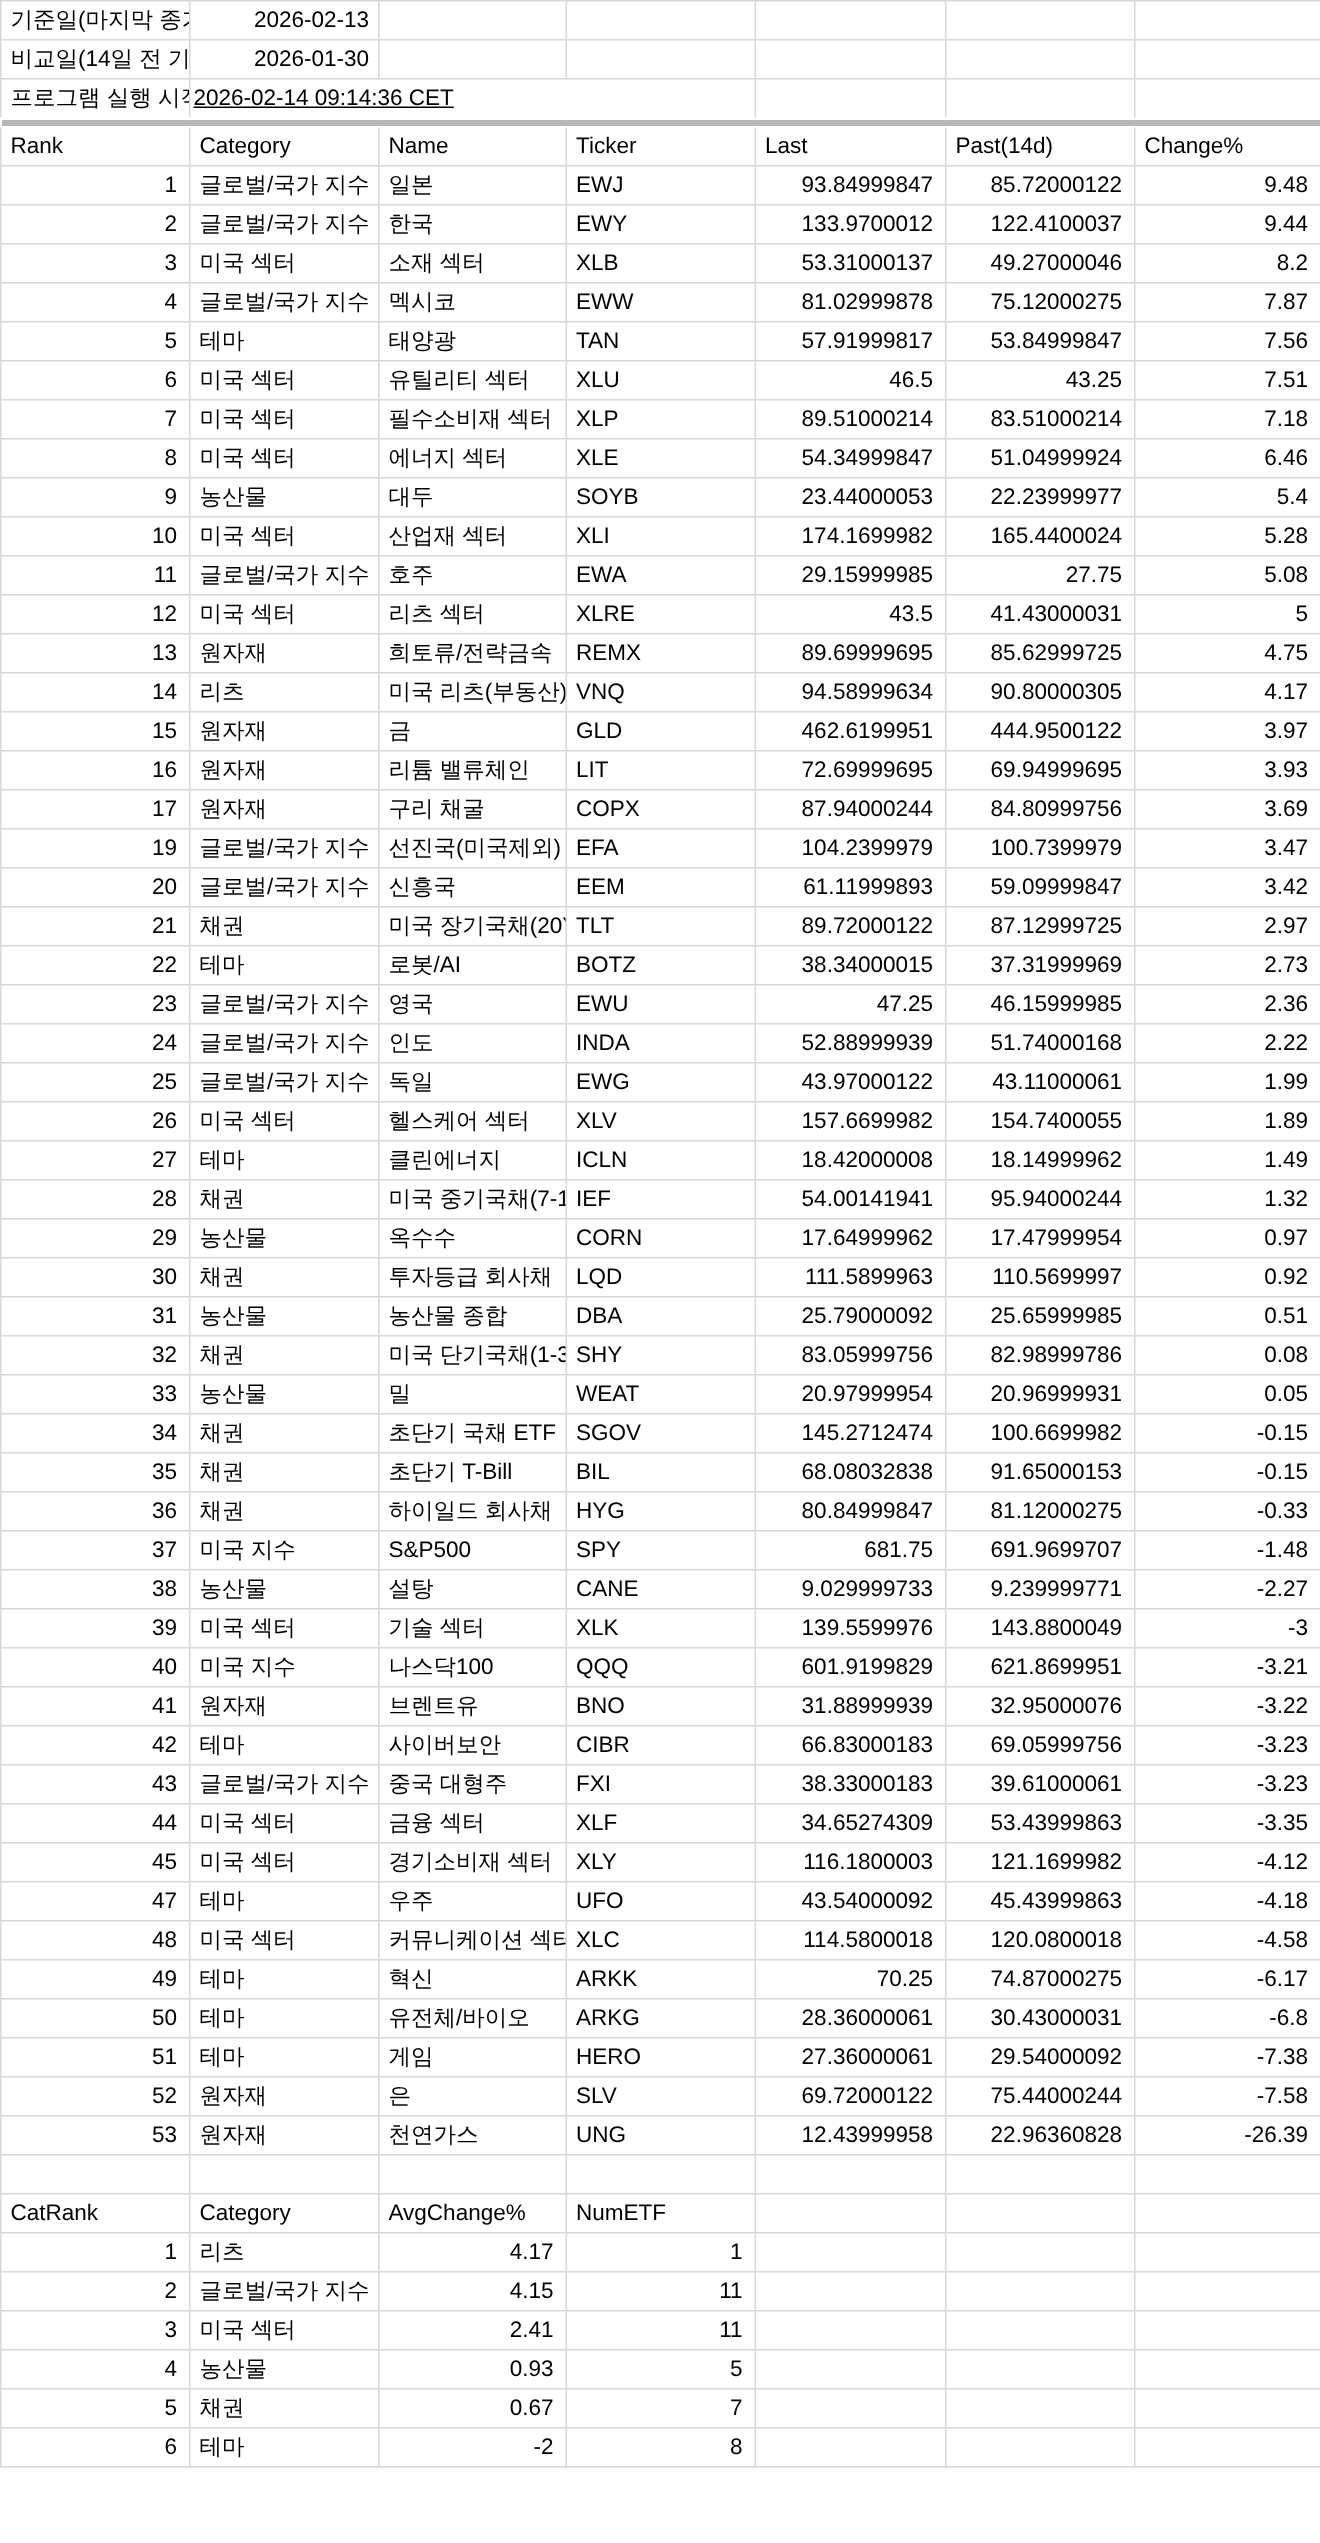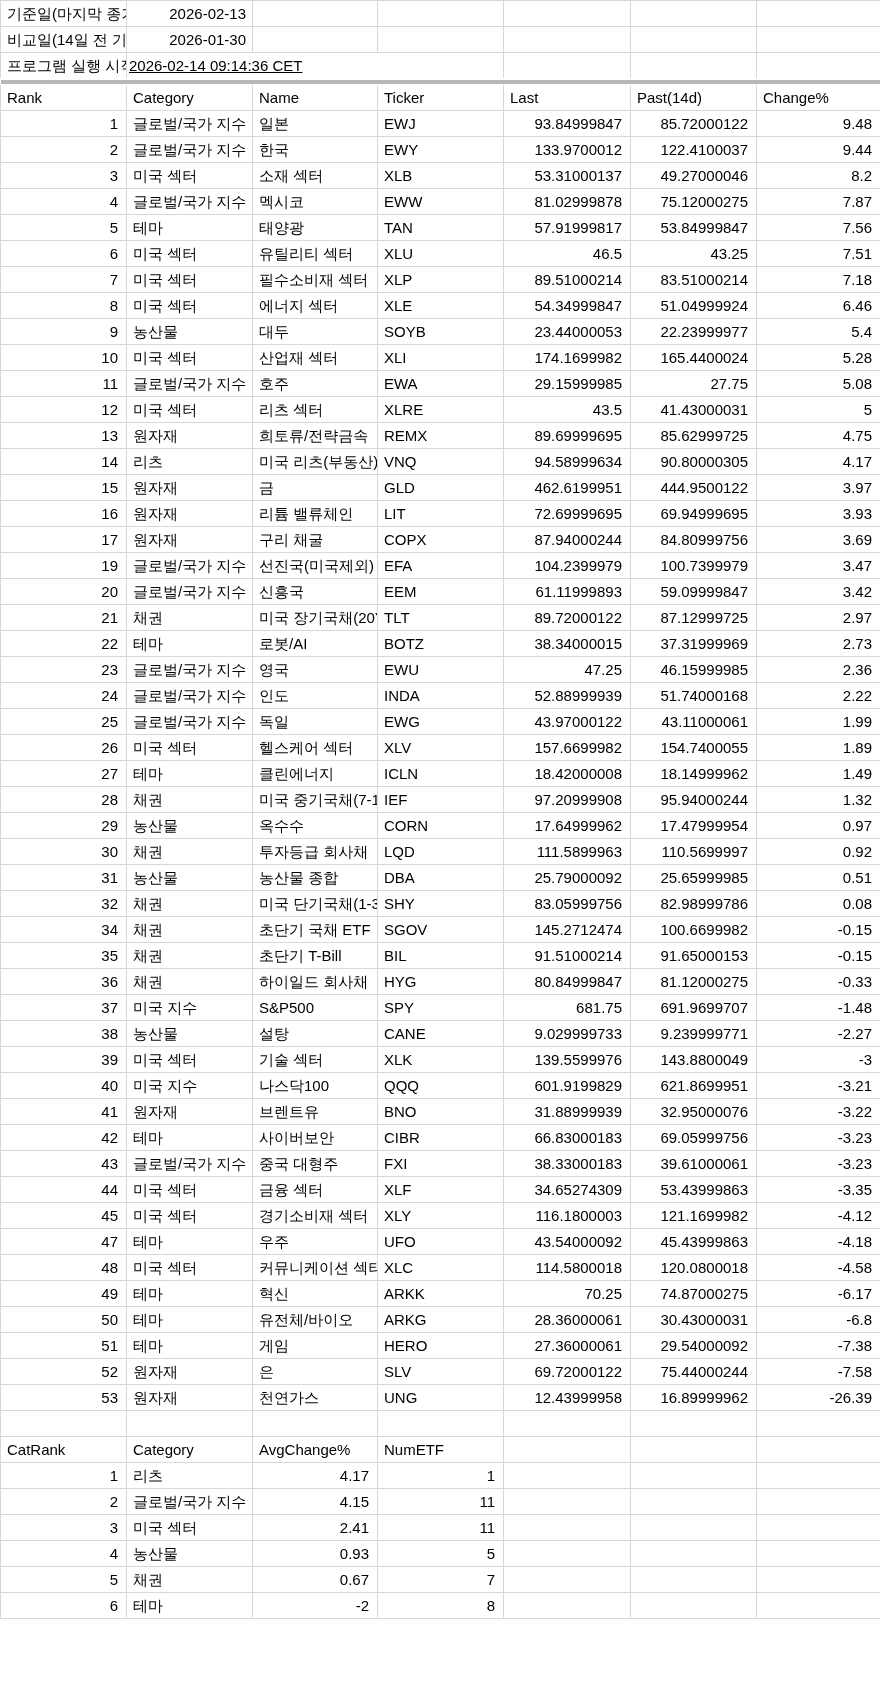"97.20999908" td.r { text: 97.20999908 -> 54.00141941 }
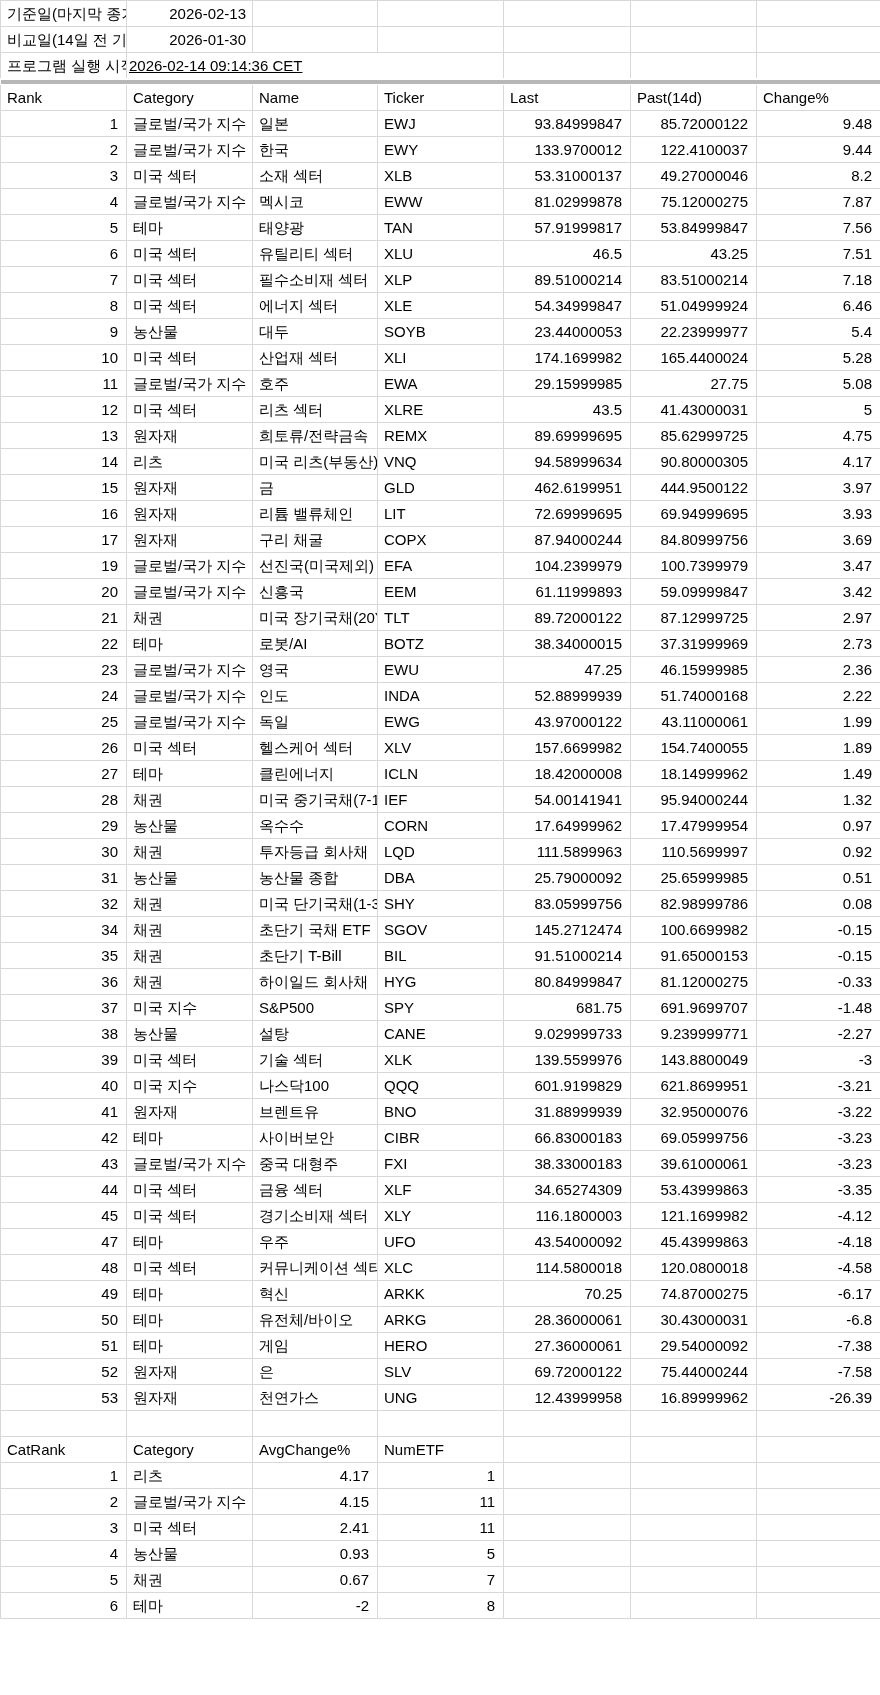"33" tr { html: none -> <tr> <td>33</td> <td>농산물</td> <td>밀</td> <td>WEAT</td> <td>20.97999954</td> <td>20.96999931</td> <td>0.05</td> </tr> }
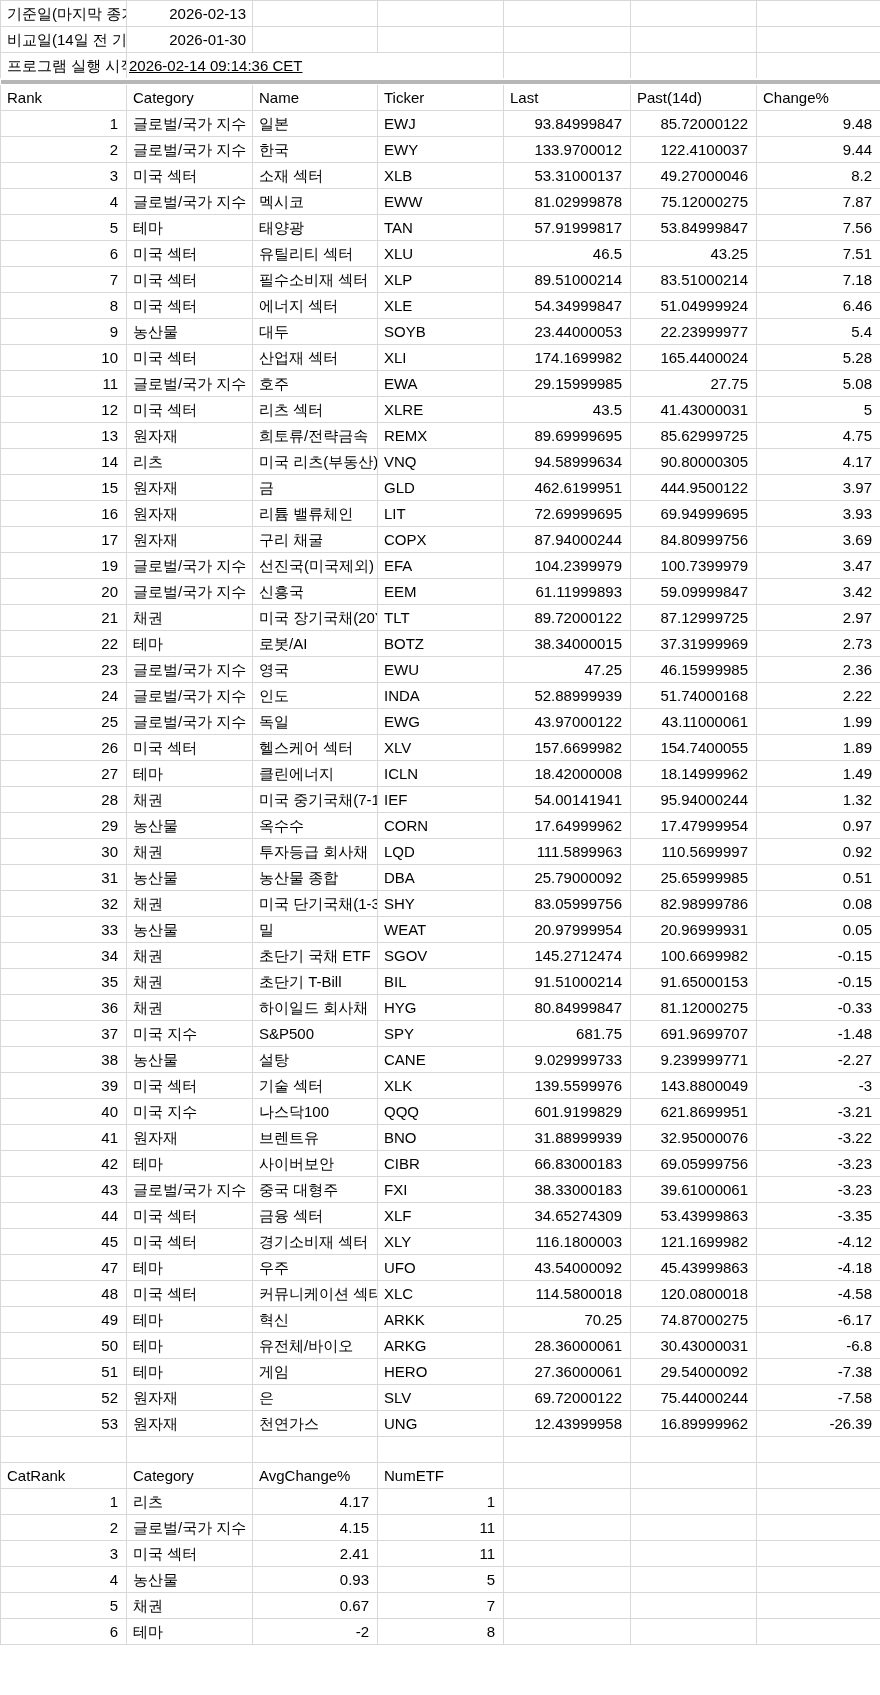"91.51000214" td.r { text: 91.51000214 -> 68.08032838 }
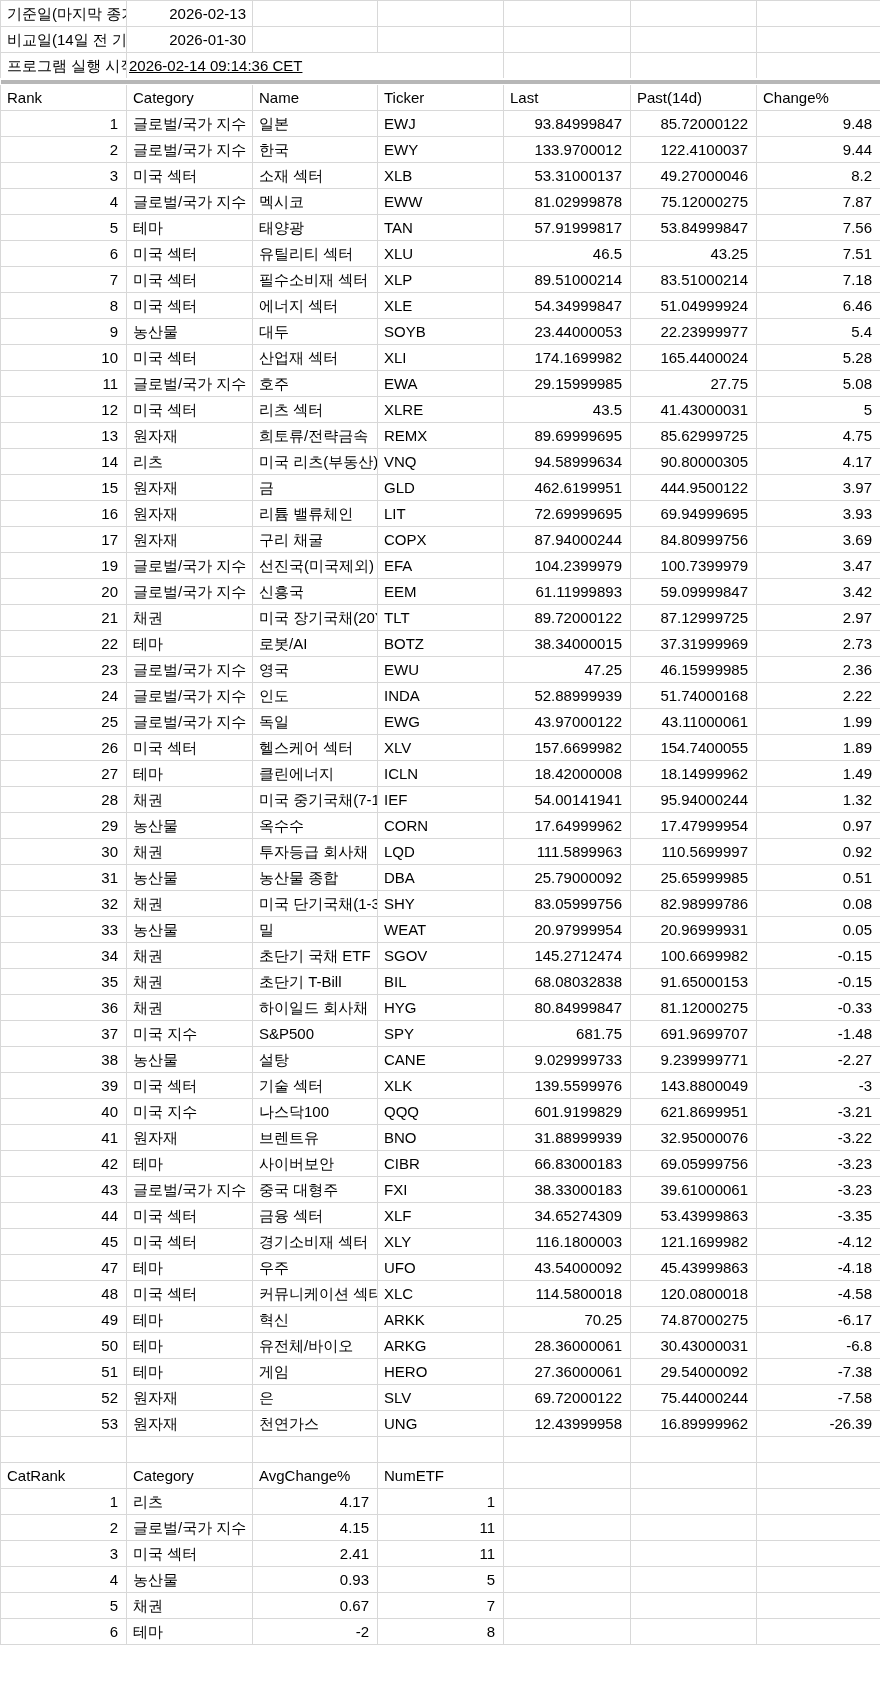"16.89999962" td.r { text: 16.89999962 -> 22.96360828 }
